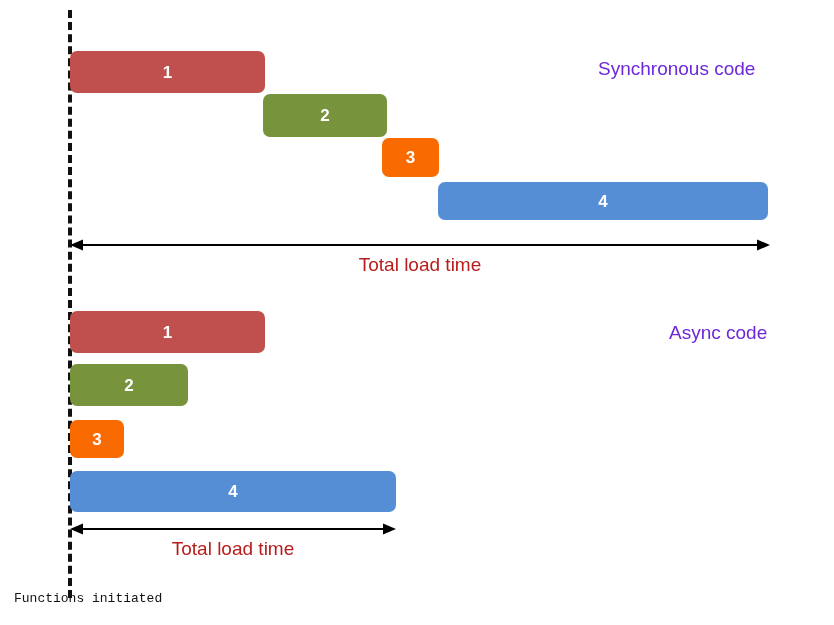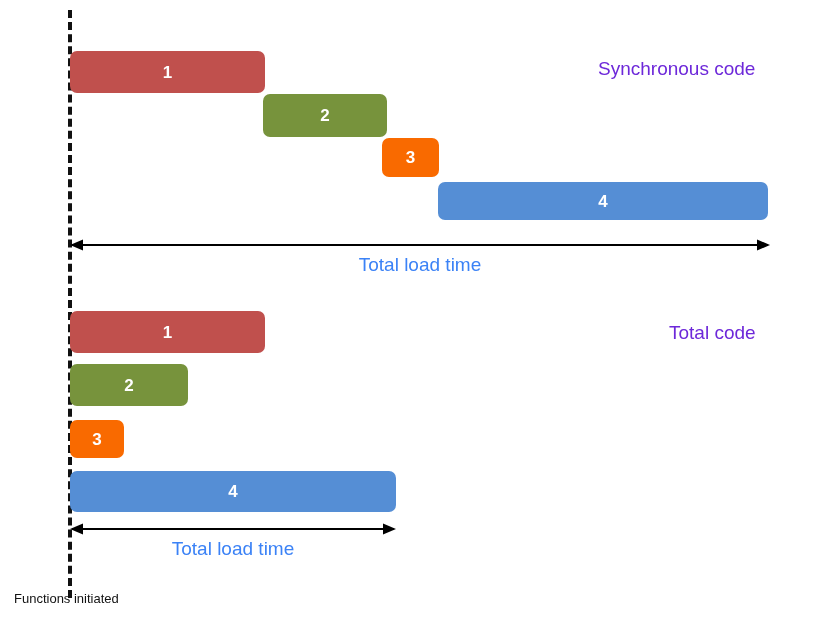"Total load time" .measure-label { color: #3b82f6 -> #b91c1c }
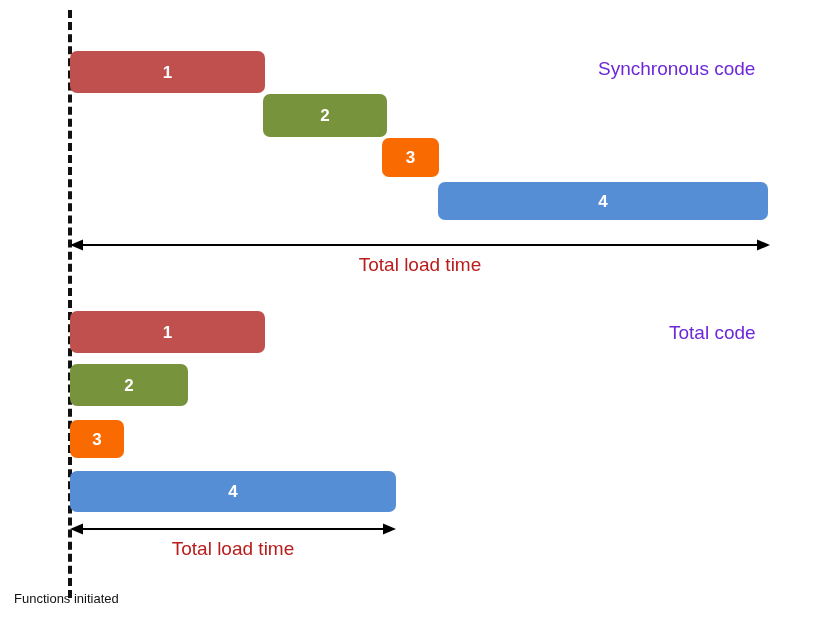"Total code" div.section-caption { text: Total -> Async }
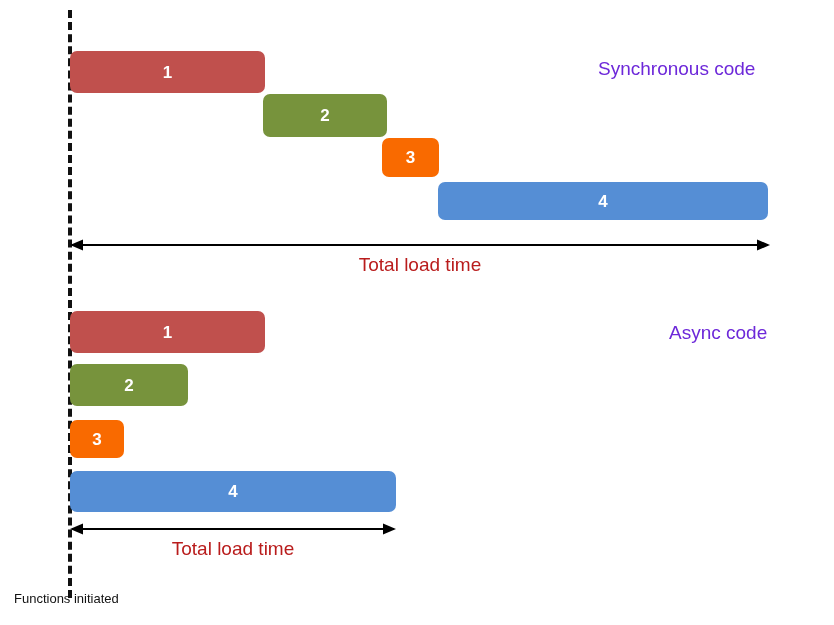"Functions initiated" .origin-caption { font-family: Liberation Sans, sans-serif -> Liberation Mono, monospace }
